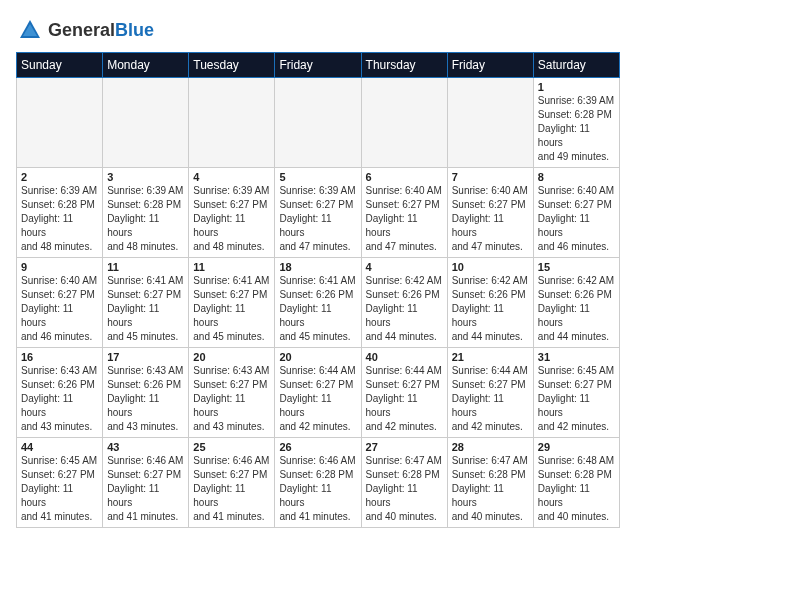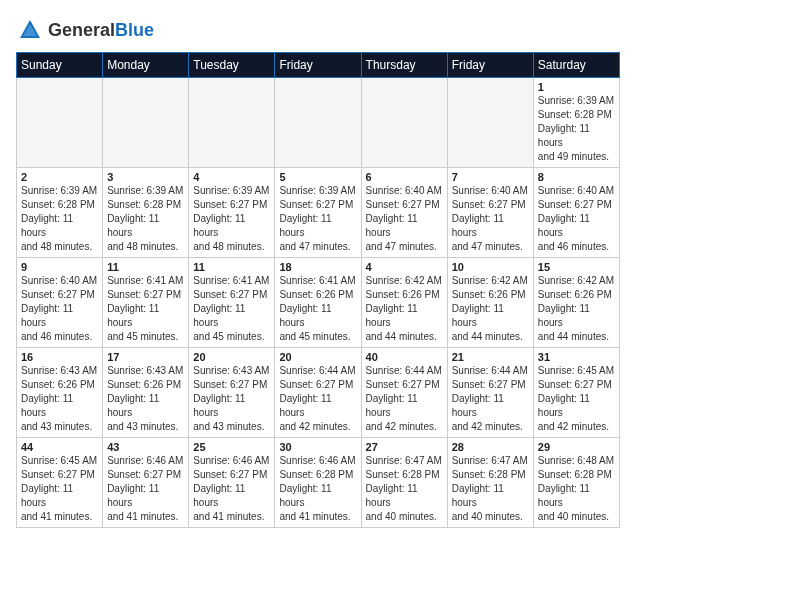"30" span.day-num { text: 30 -> 26 }
